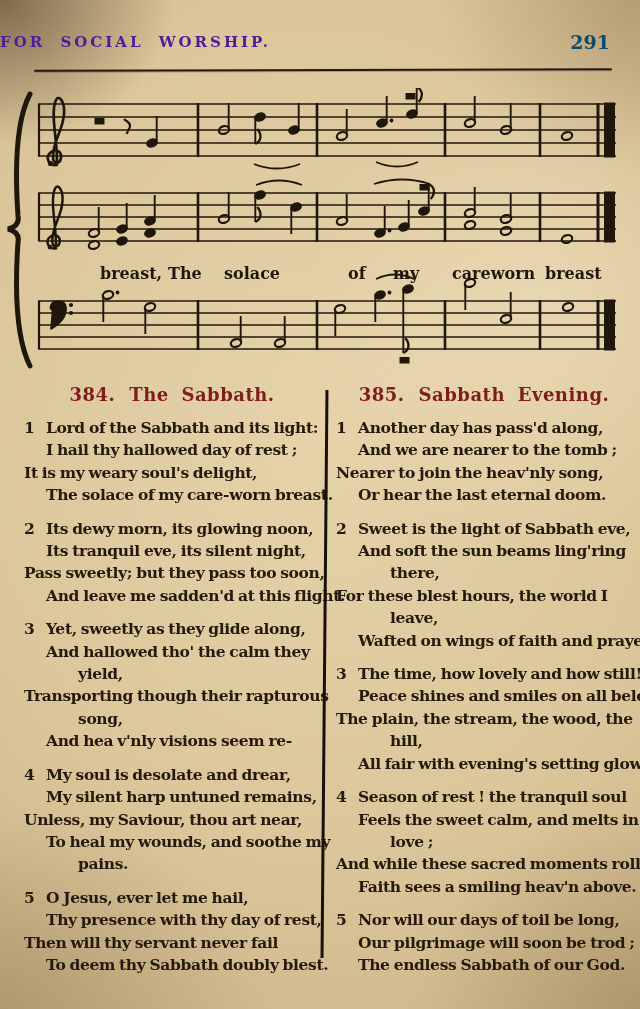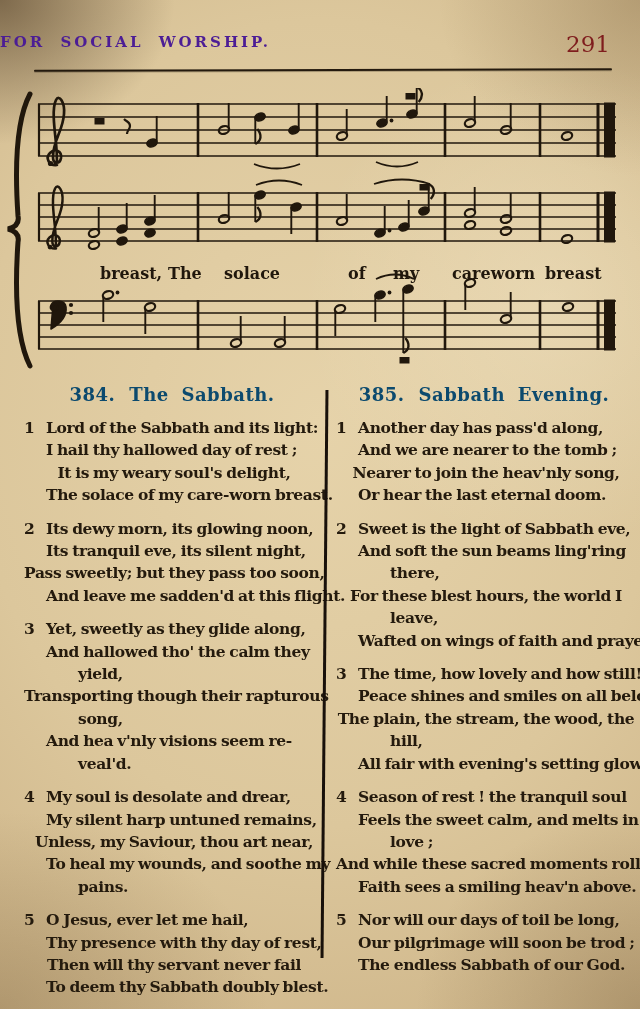"291" .page-number { color: #7f1d1d -> #0c4a6e; font-size: 23px -> 19px; font-weight: normal -> bold }
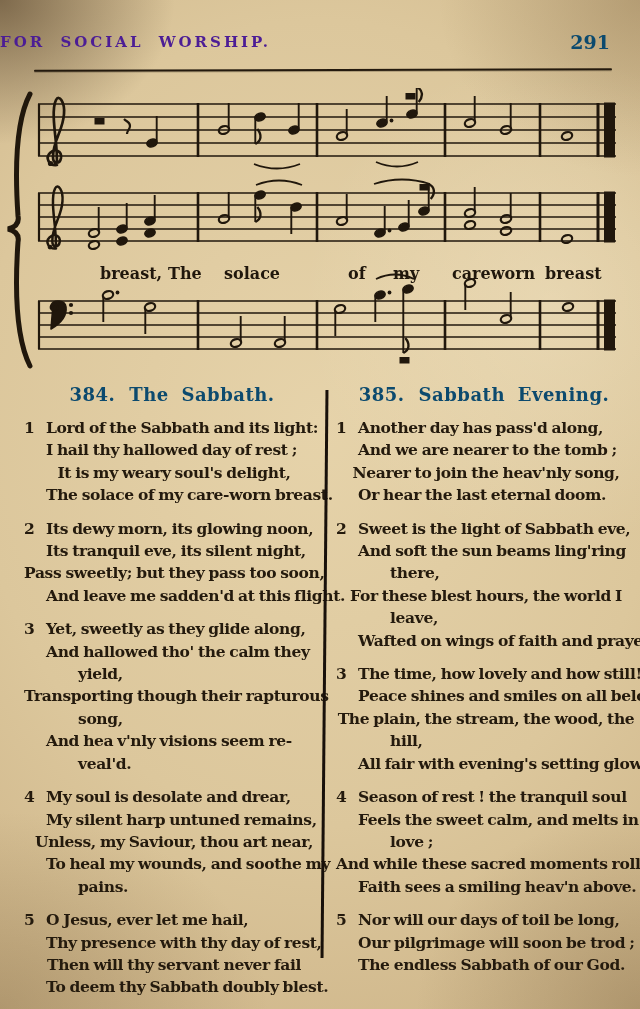"384. The Sabbath." .hymn-title { color: #0c4a6e -> #7f1d1d }
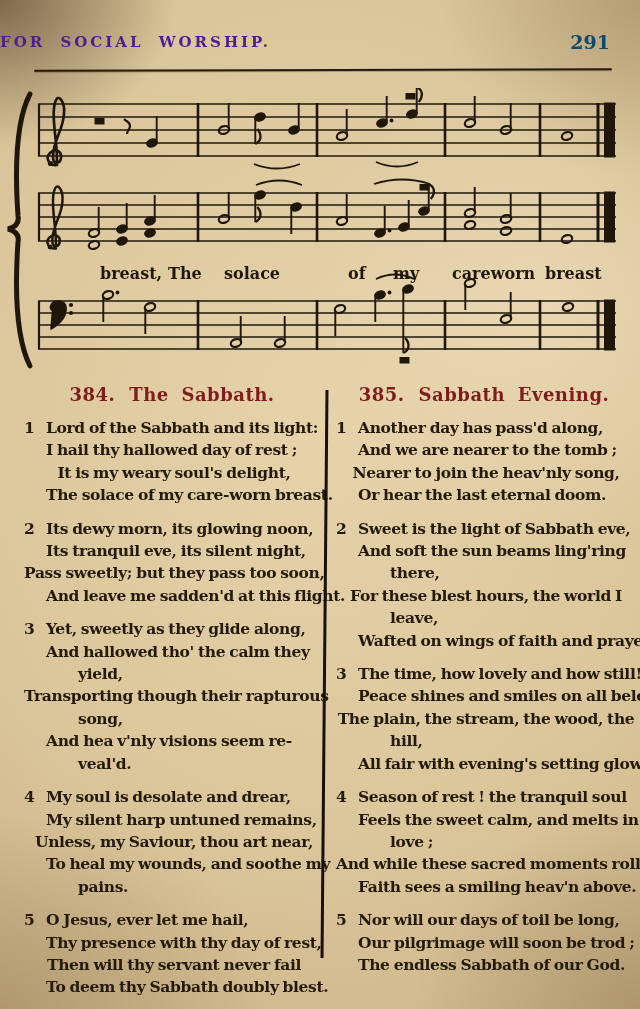"It is my weary soul's" .ind0 { text-align: center -> none }
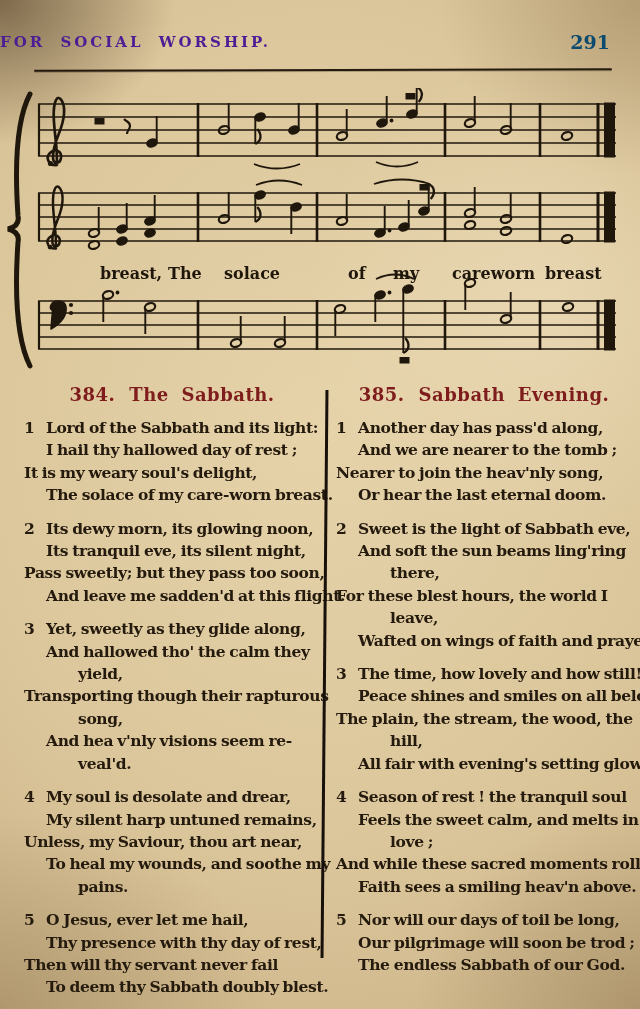"veal'd." div.line { html: <div>veal'd.</div> -> none }
